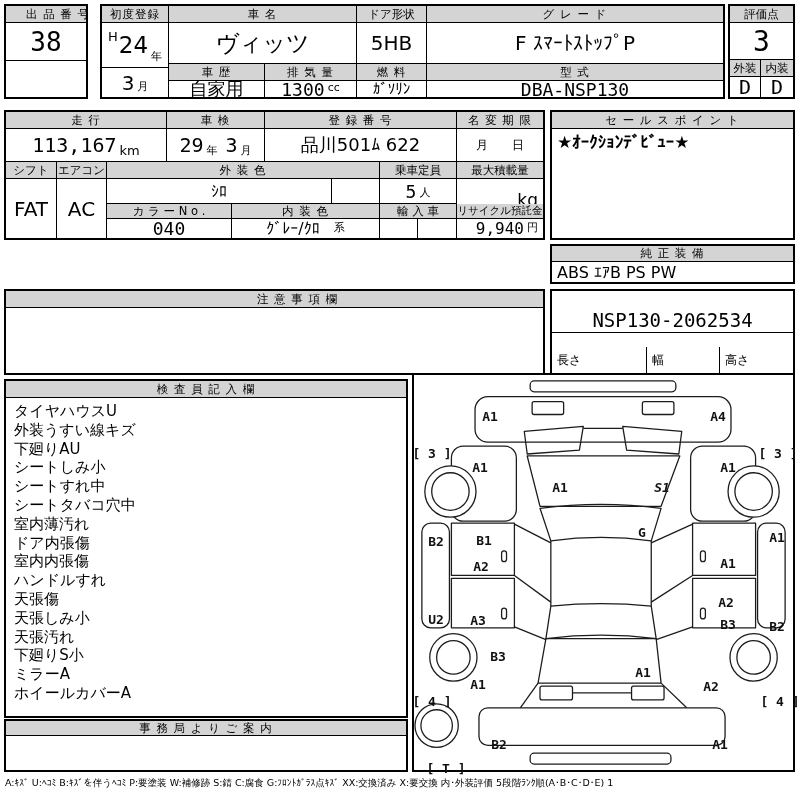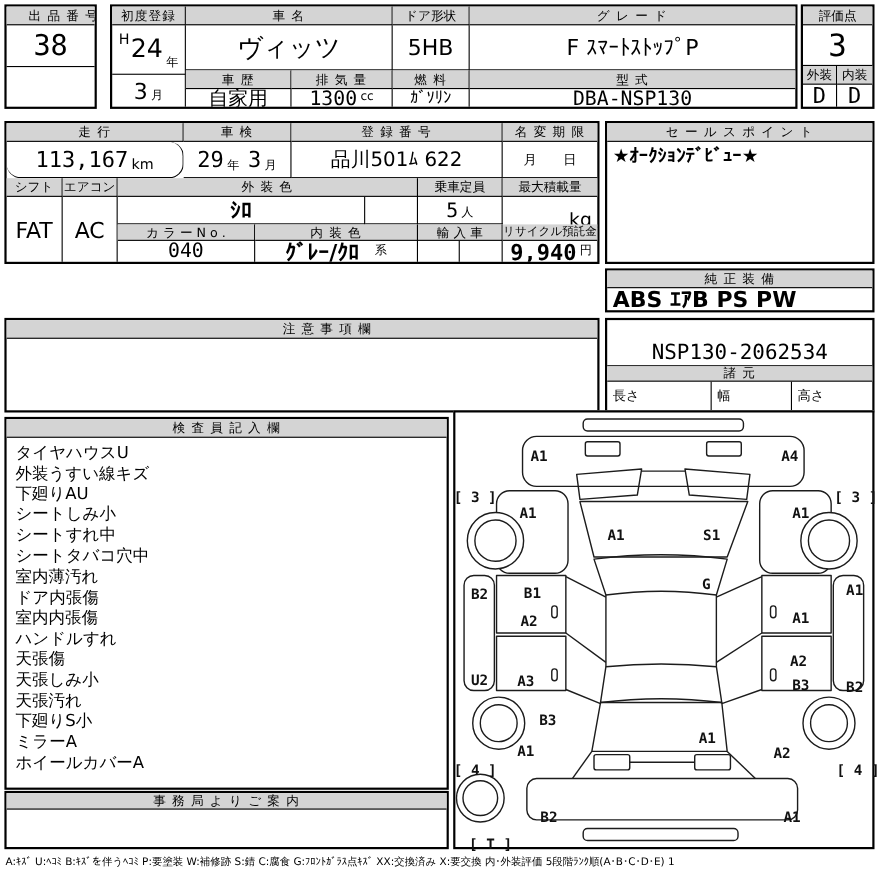"113,167" div.cell { border-radius: 13px -> none }
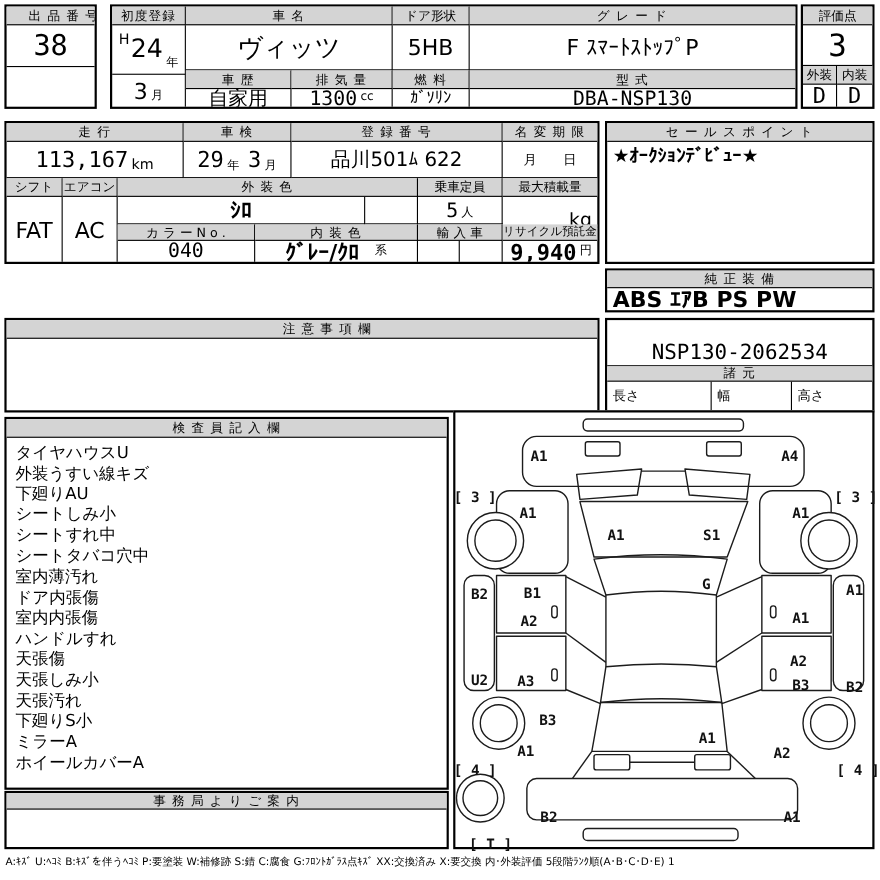"ｼﾛ" .v16 { font-size: 20px -> 16px; font-weight: bold -> none }
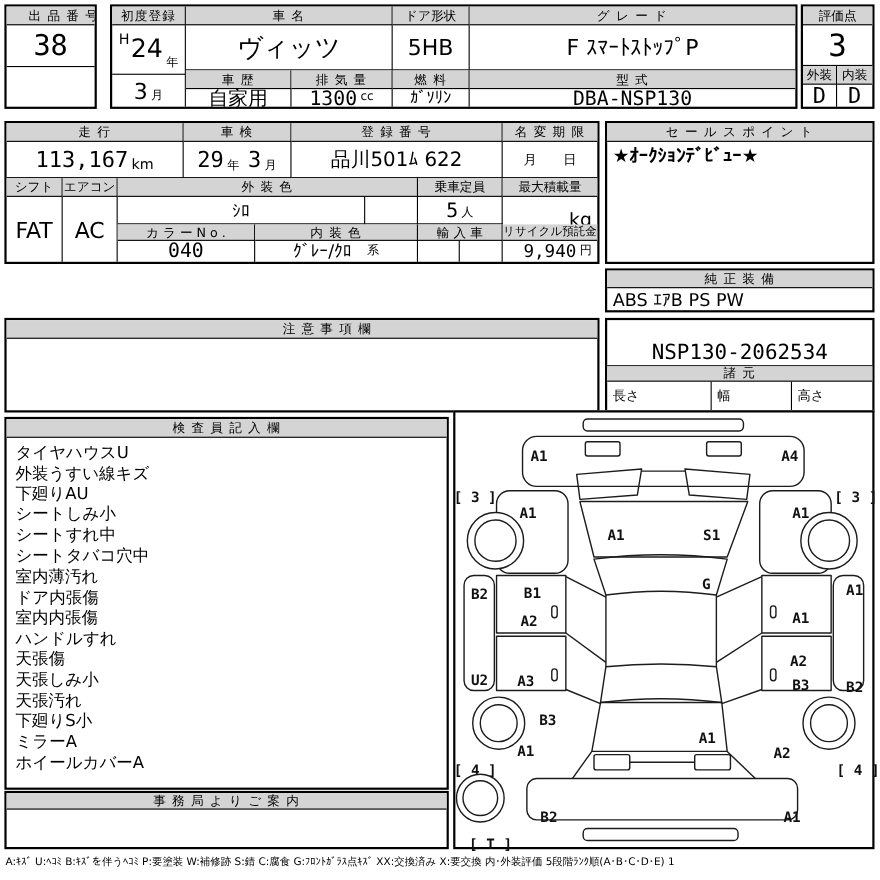"諸 元" div.cell { html: <div>諸 元</div> -> none }
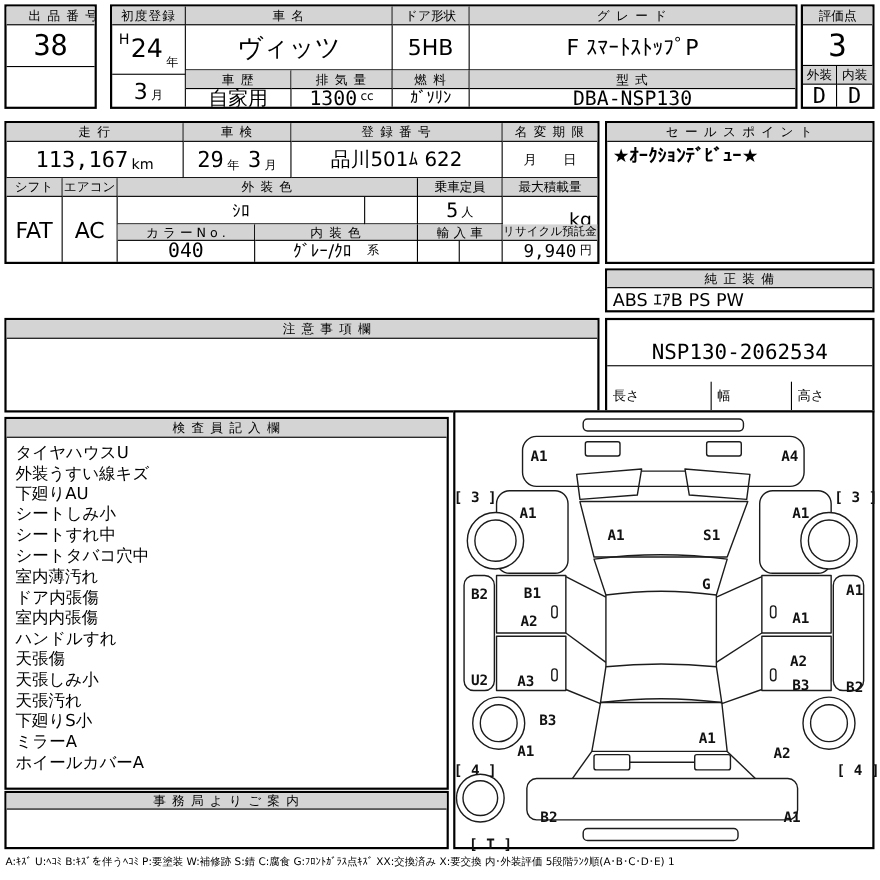"S1" span { font-style: none -> italic; left: 233px -> 248px }
